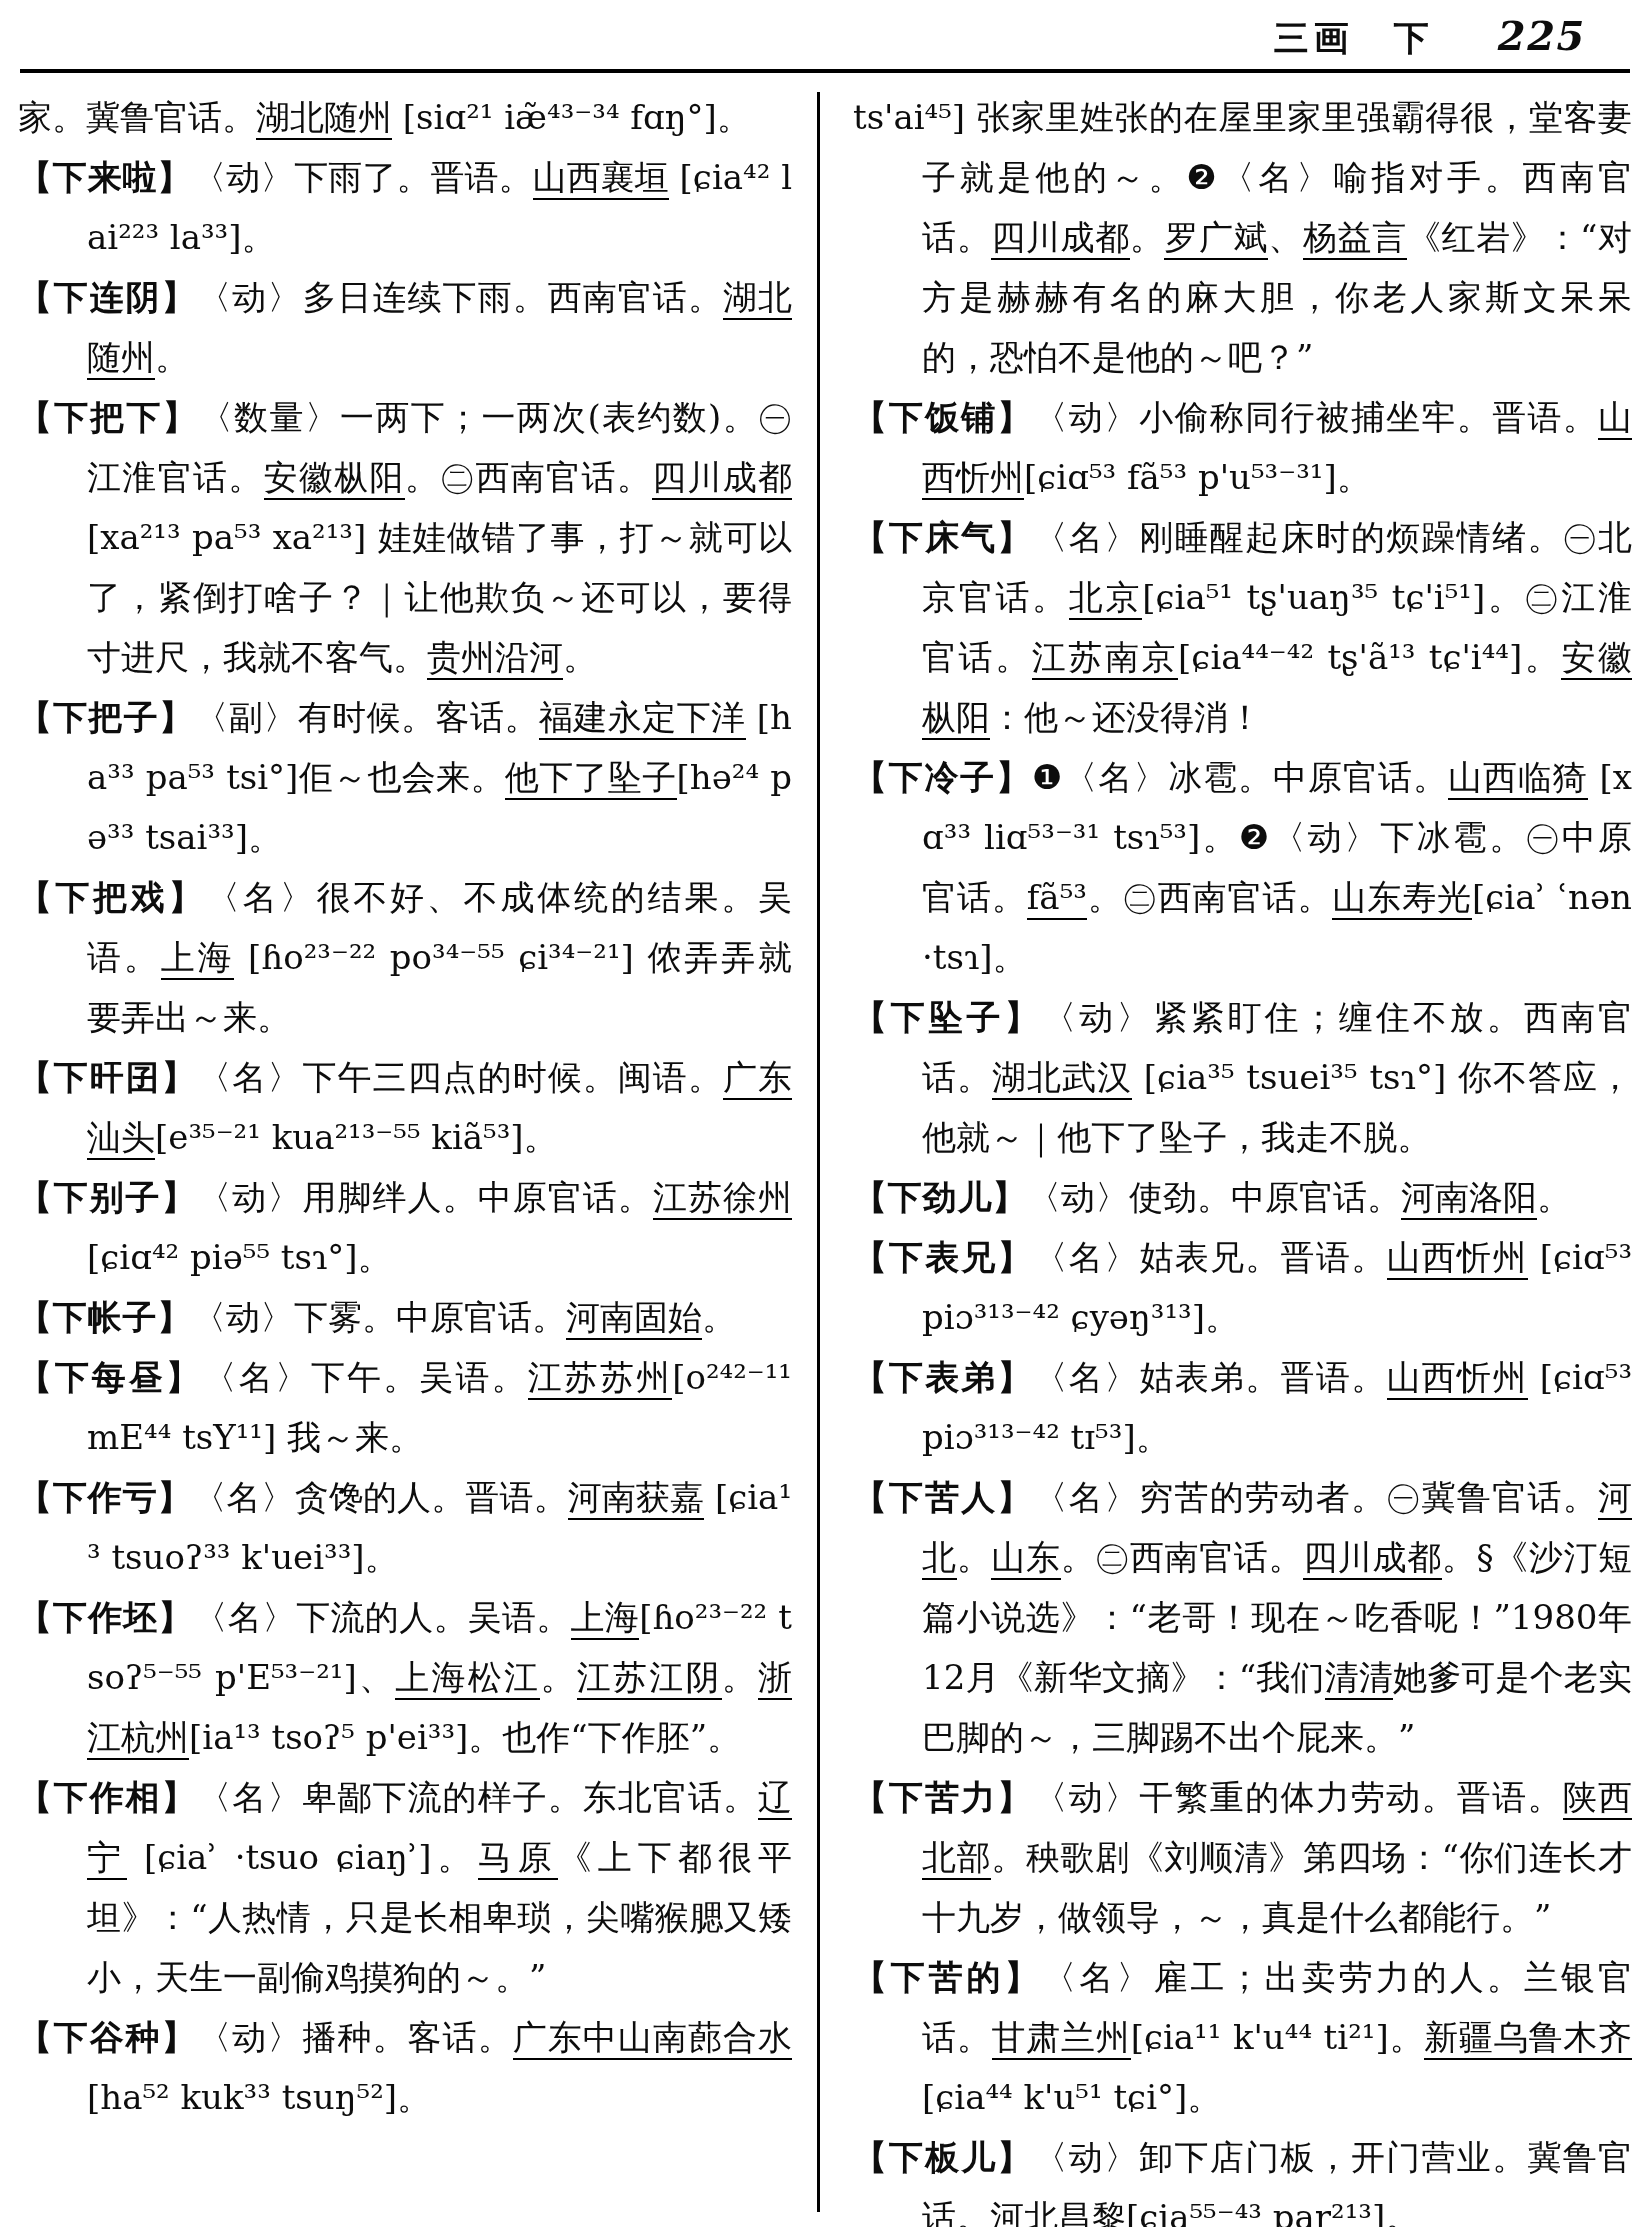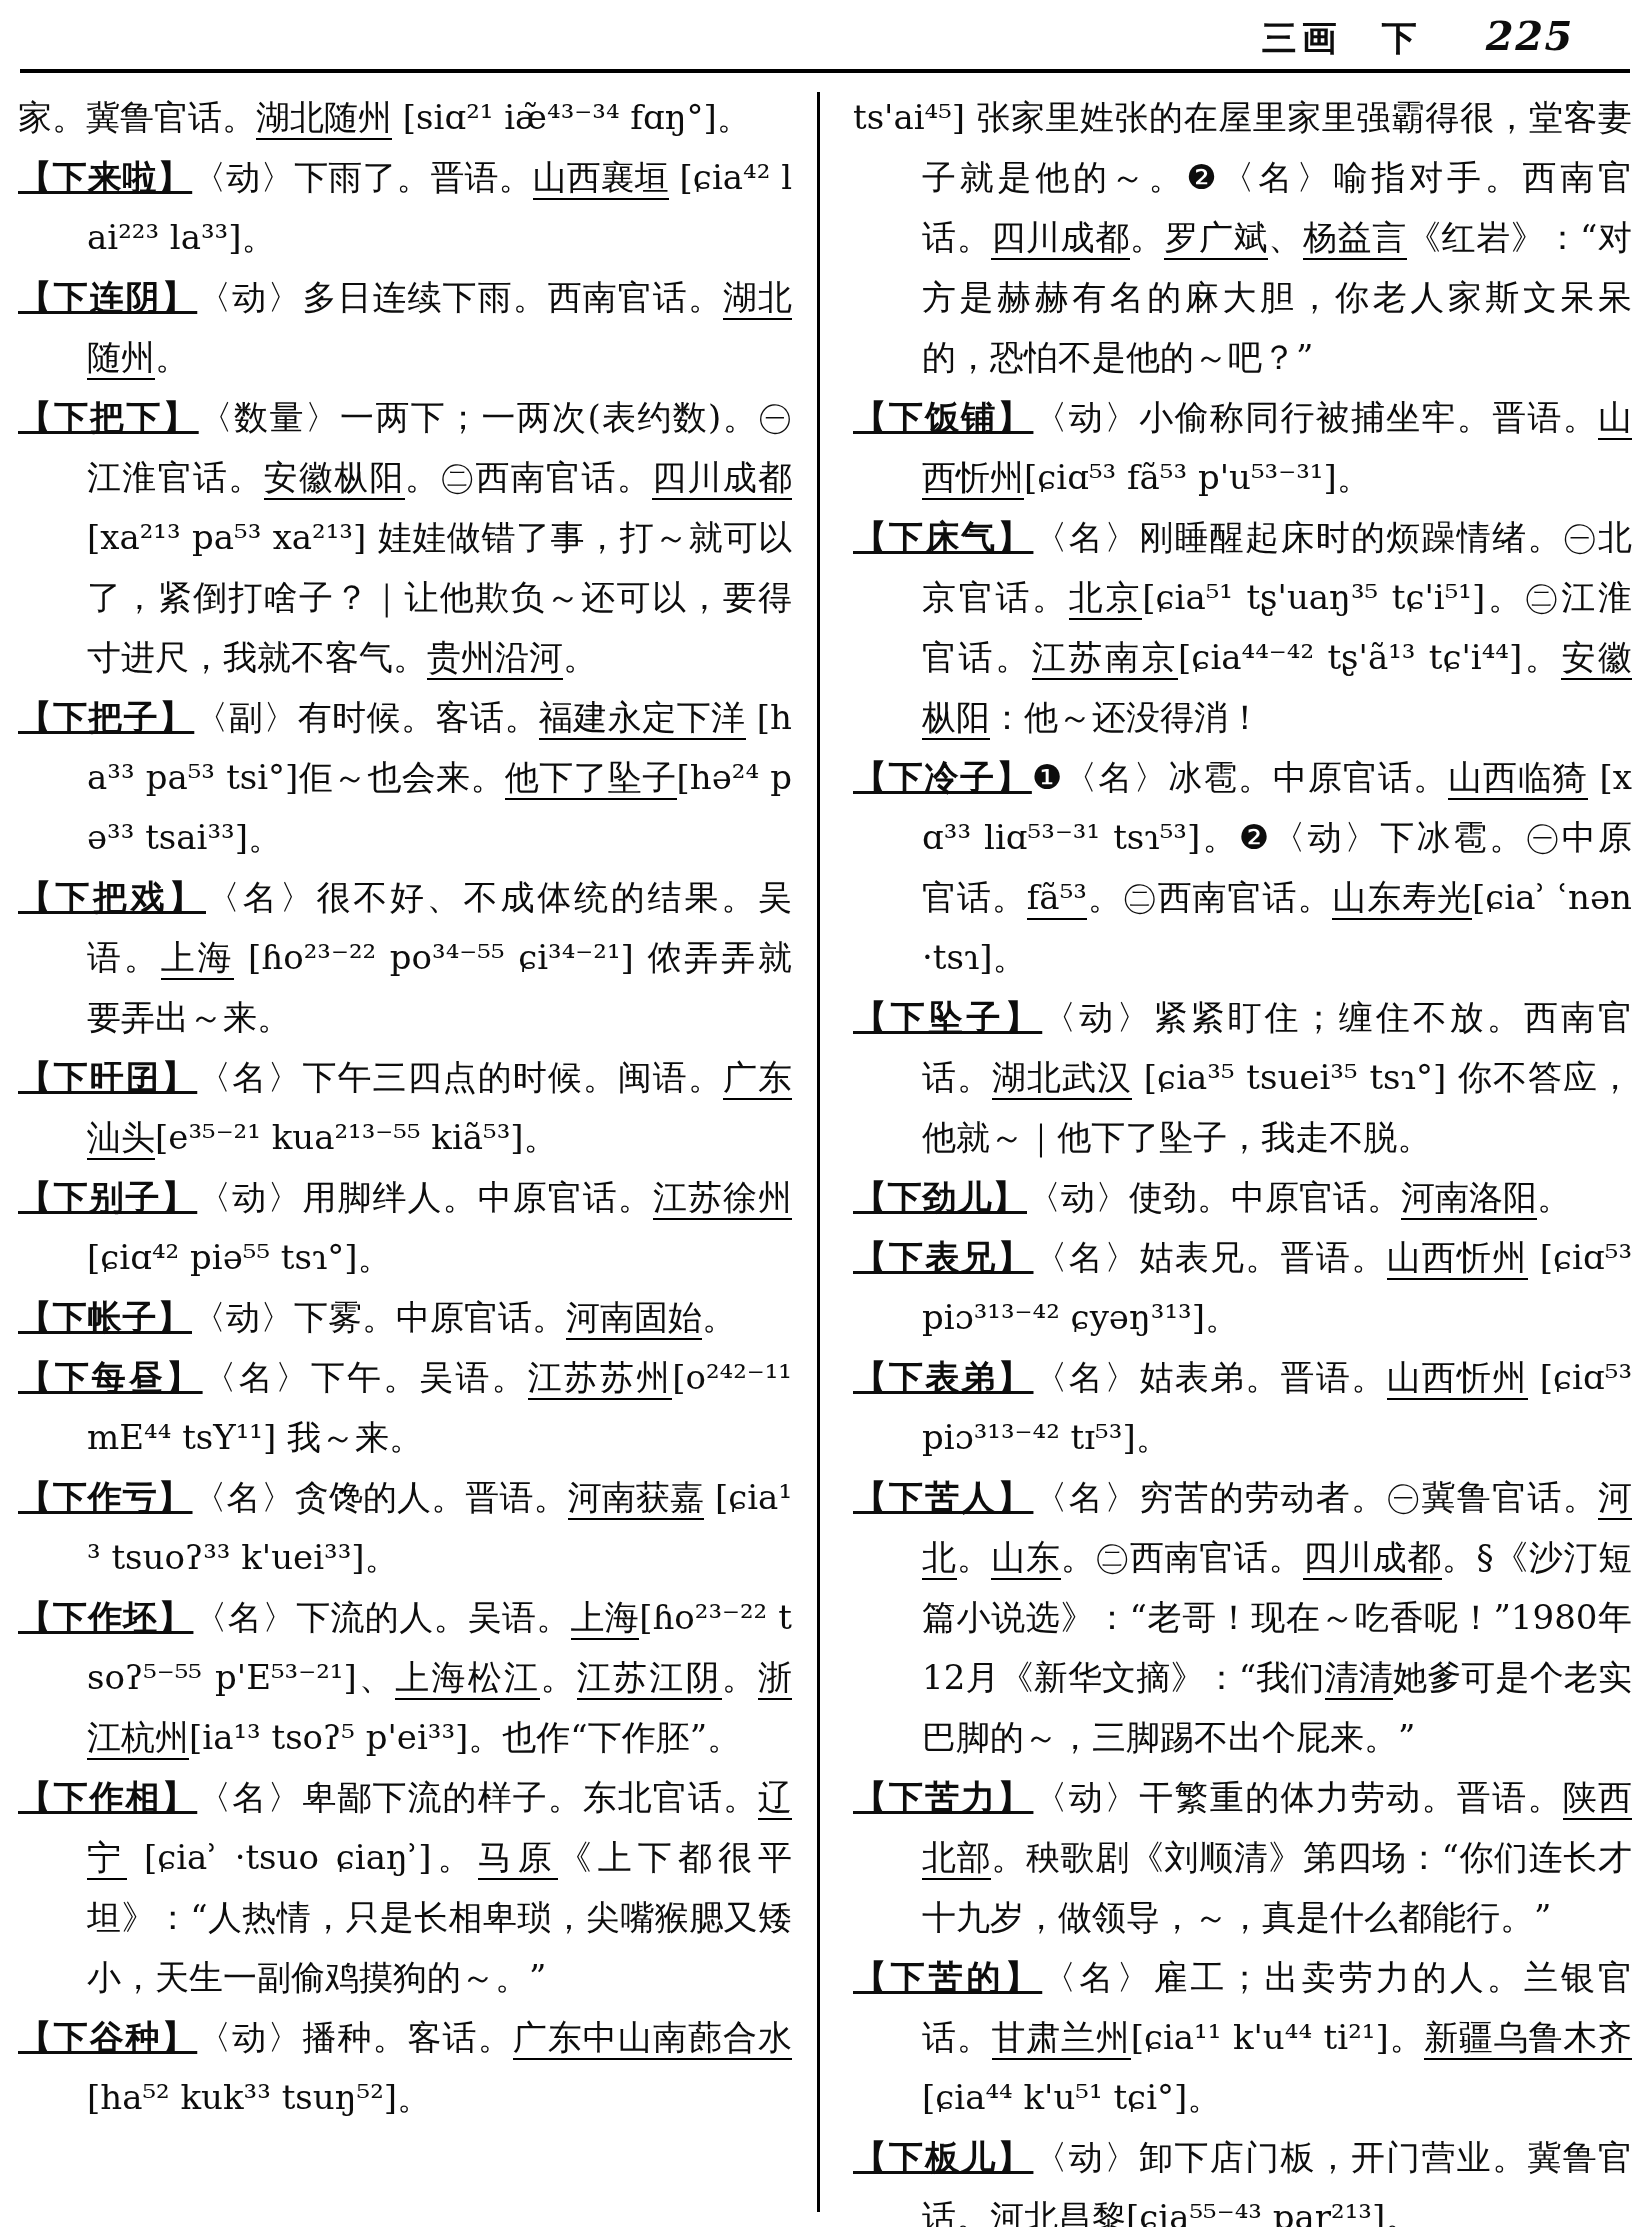"三画 下" .page-header { right: 76px -> 64px }
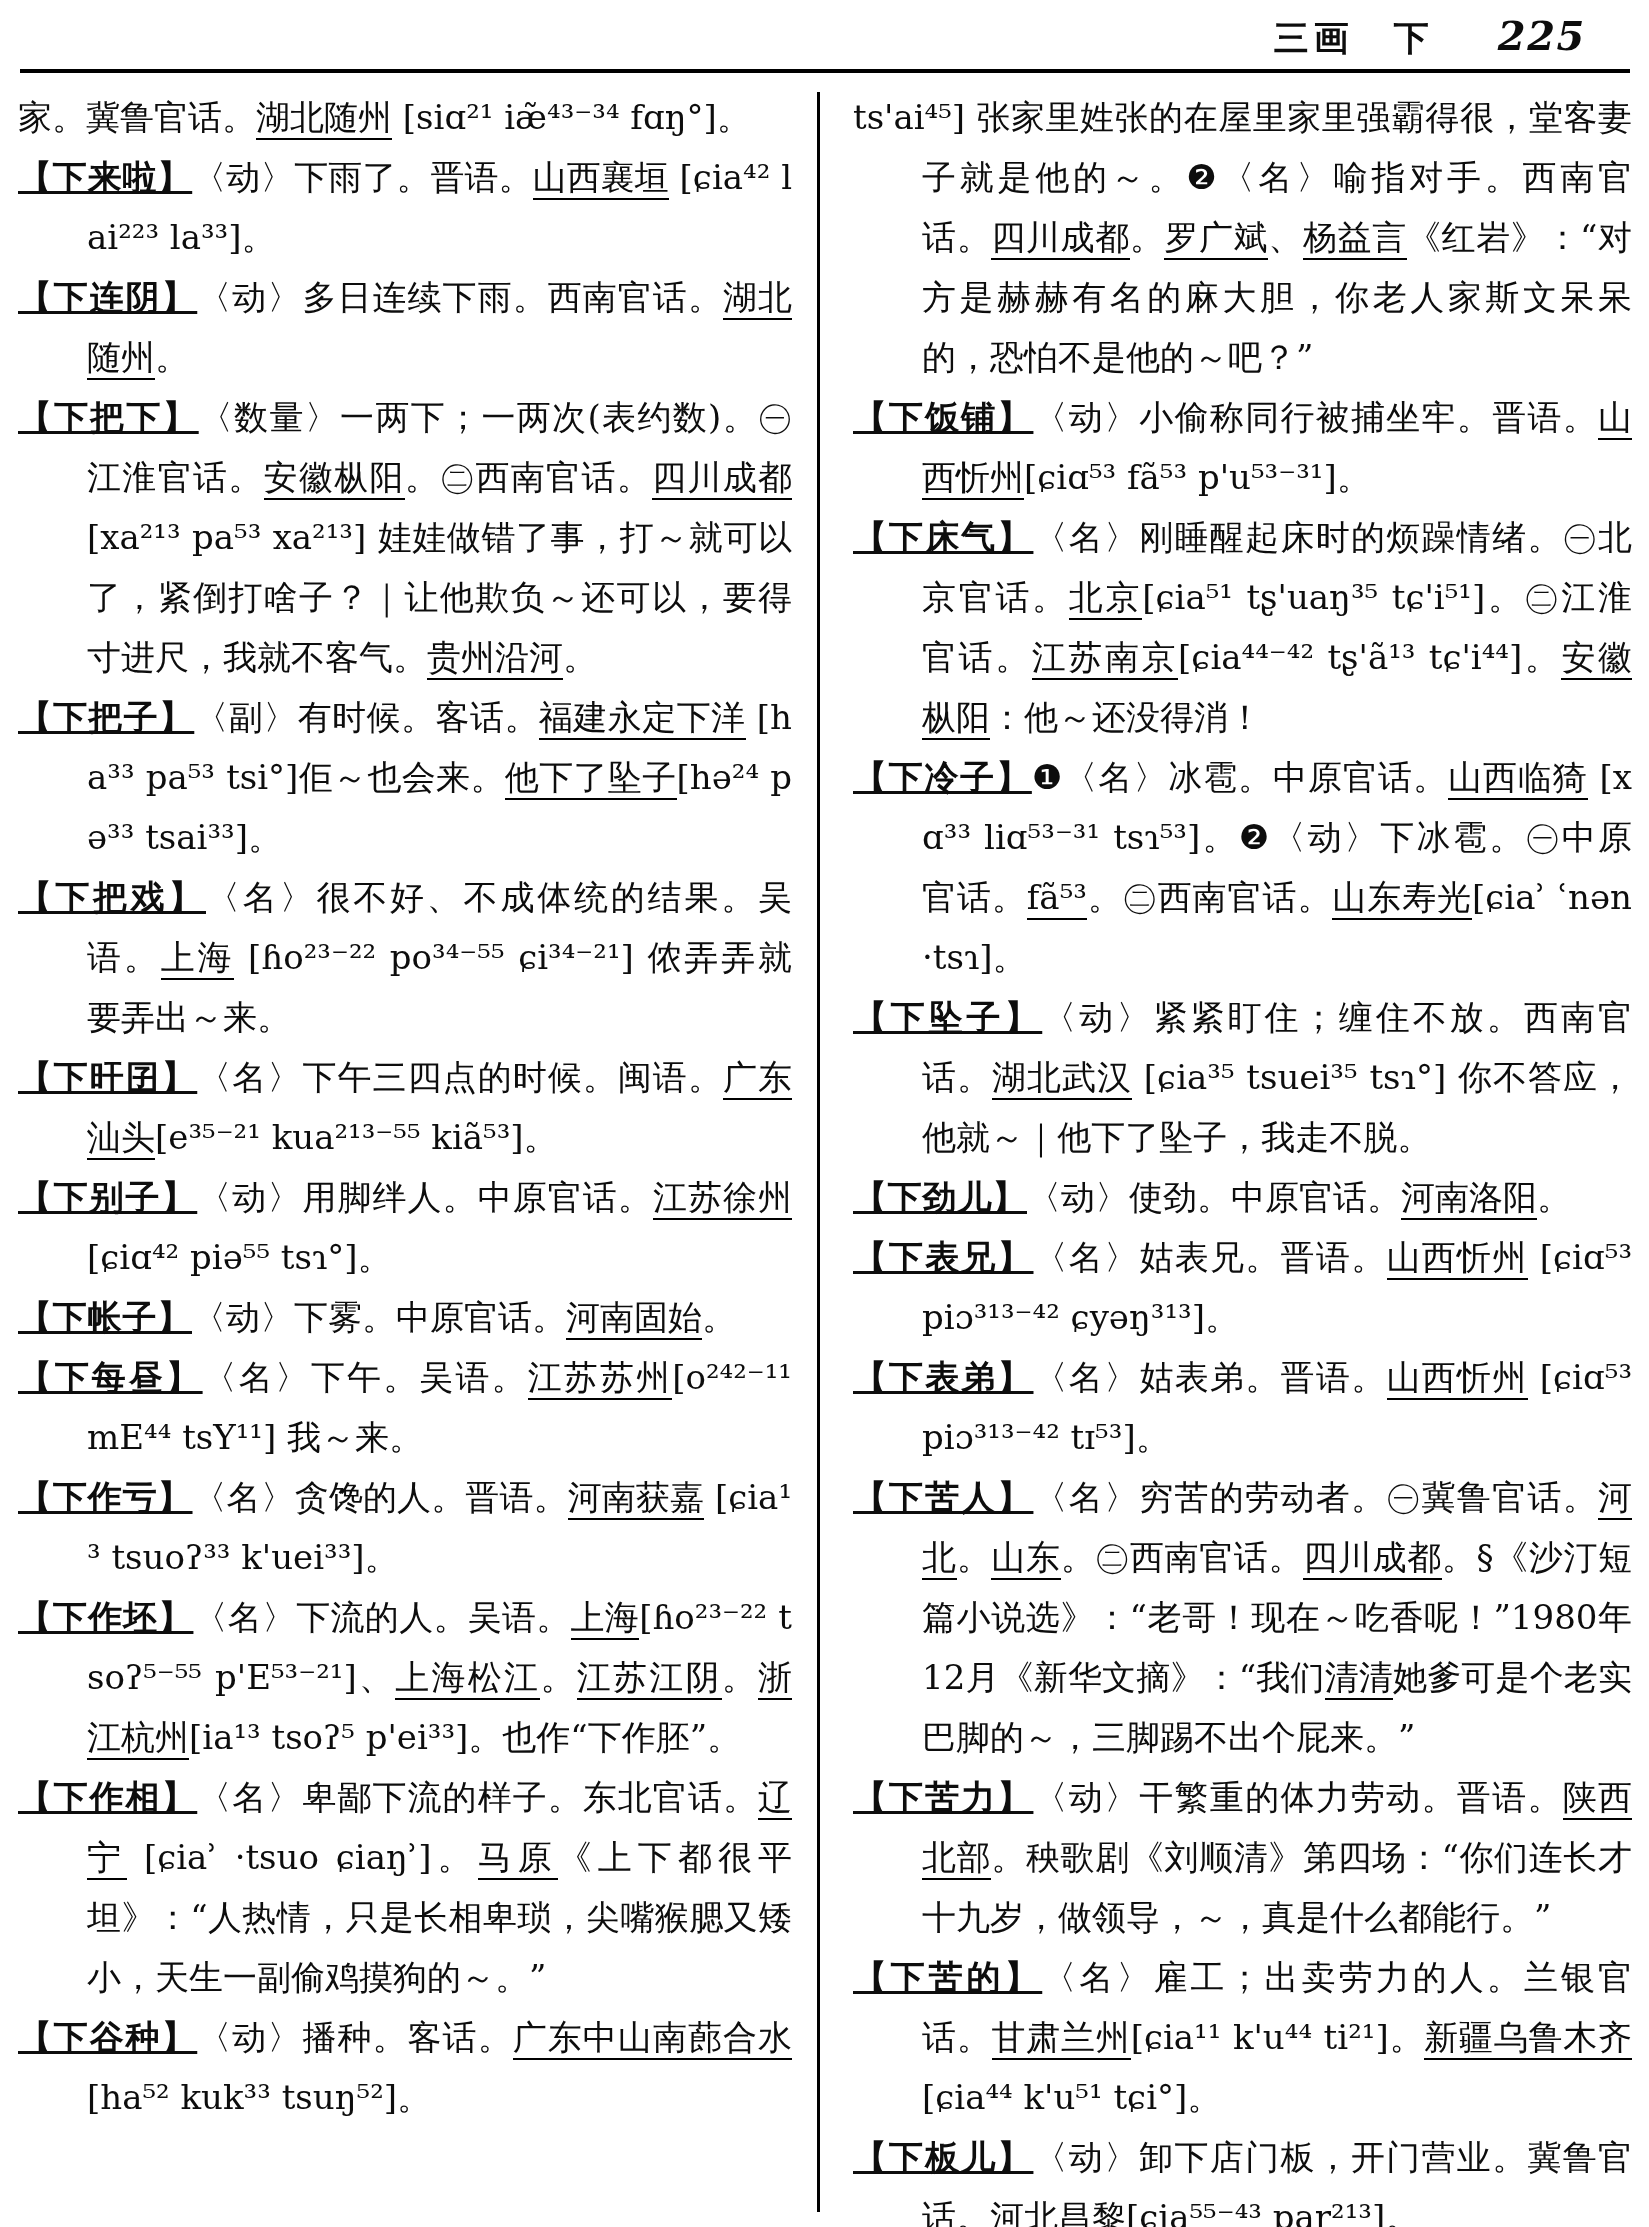"【下来啦】" .entry .hw { text-decoration: underline -> none }
